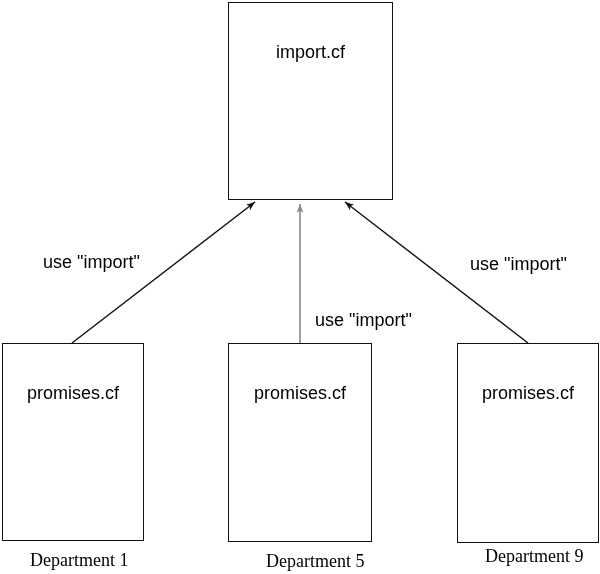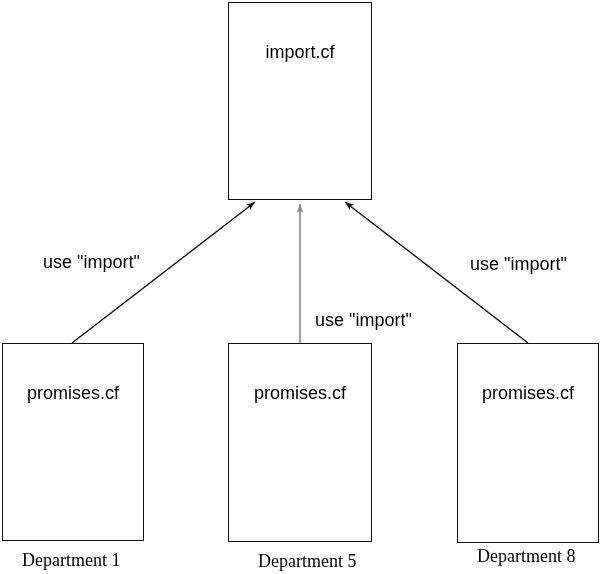"import.cf" .node-top { width: 144px -> 165px }
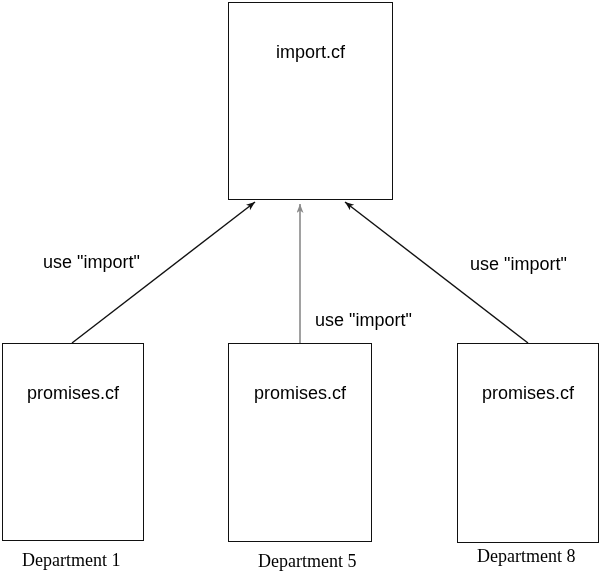"Department 1" .caption { margin-left: none -> 8px }
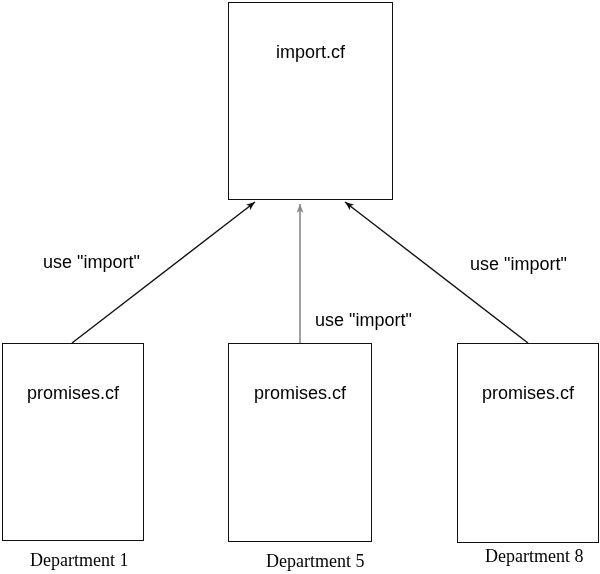"Department 8" span.caption { text: 8 -> 9 }
